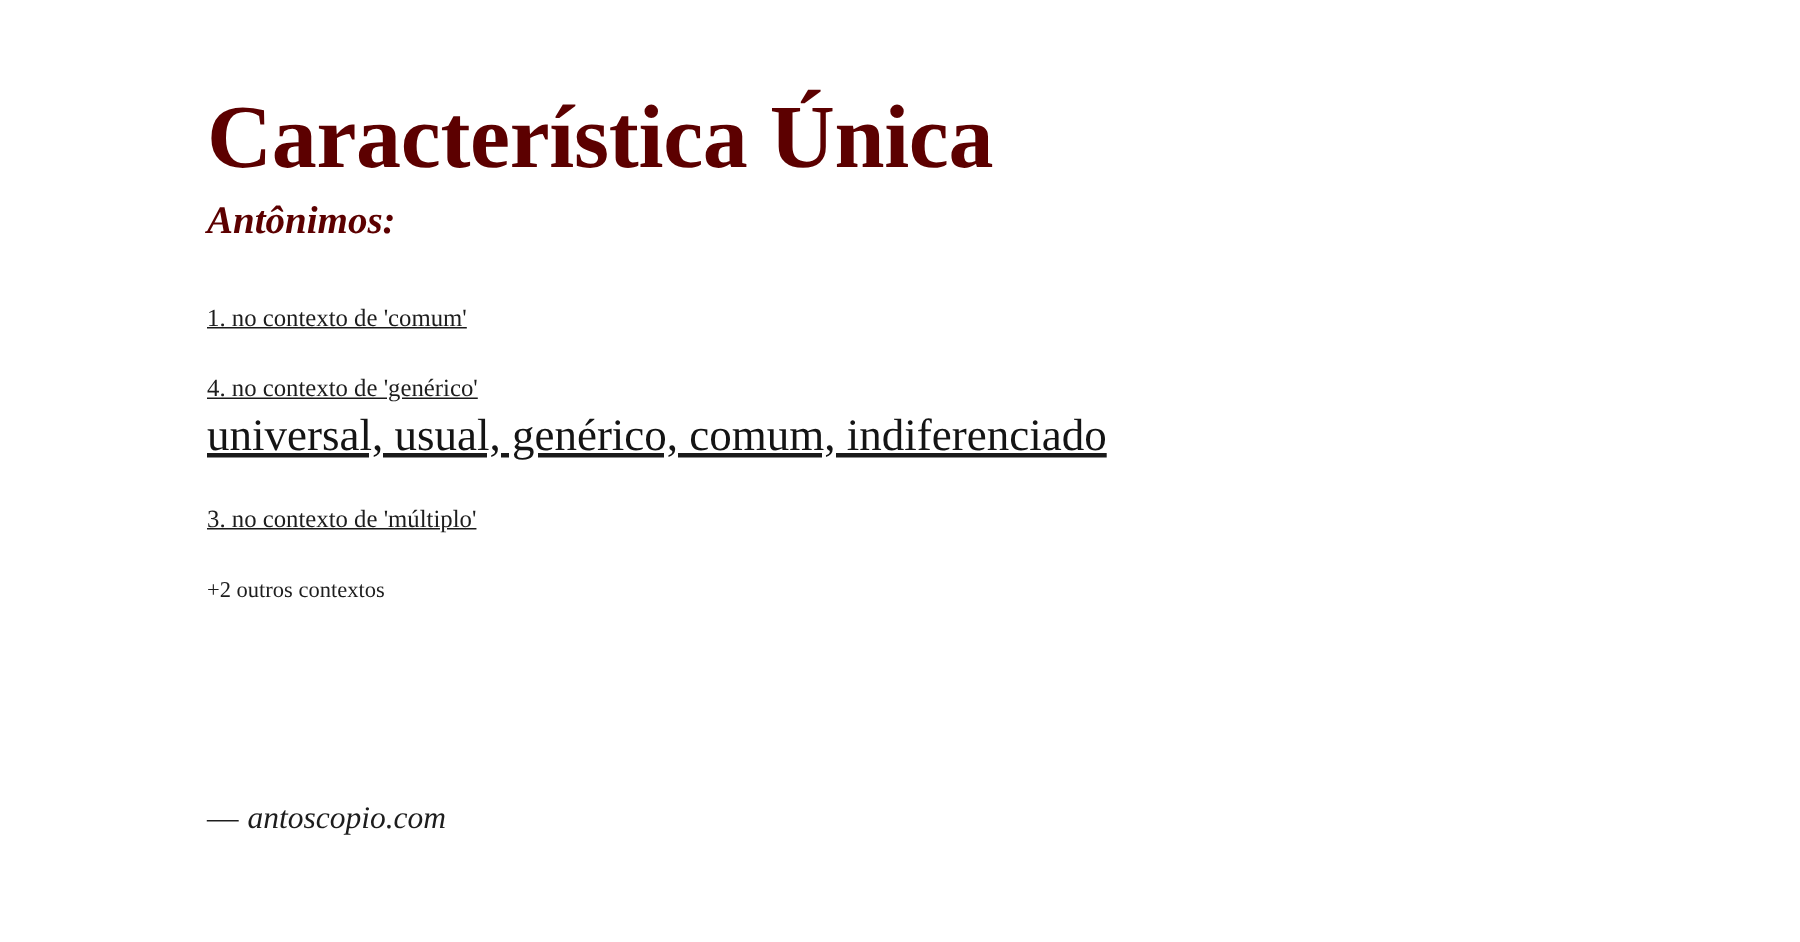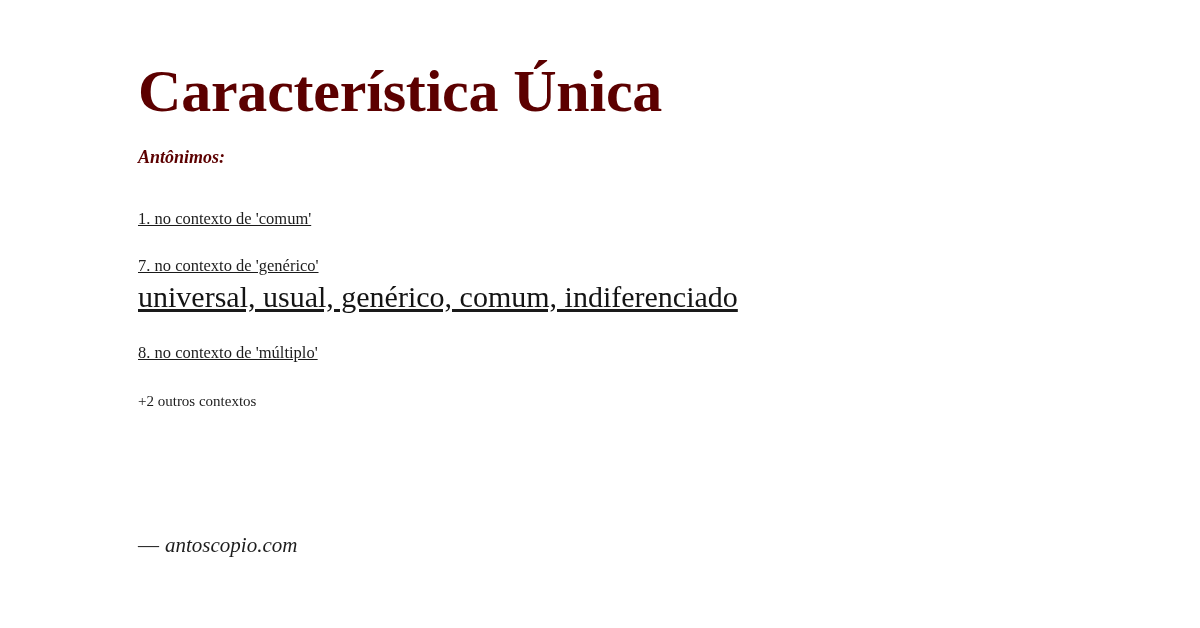"Antônimos:" .subtitle { font-size: 18px -> 26px; margin: 22px 0 0 0 -> 6px 0 0 0 }
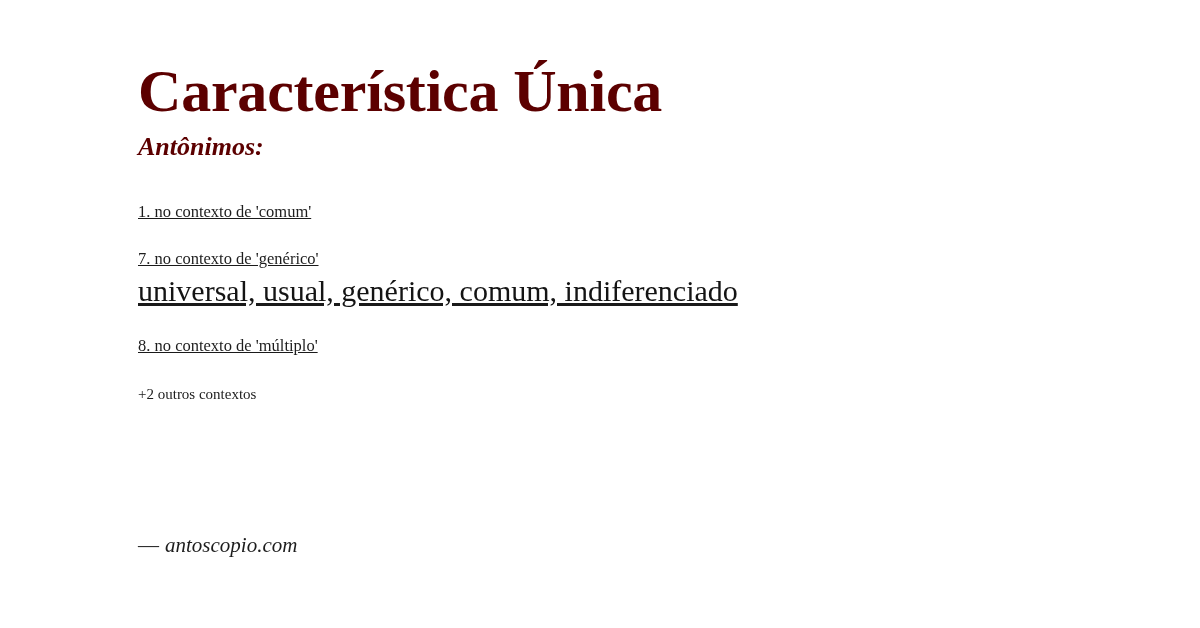"7. no contexto de 'genérico'" p.sense-label { text: 7 -> 4 }
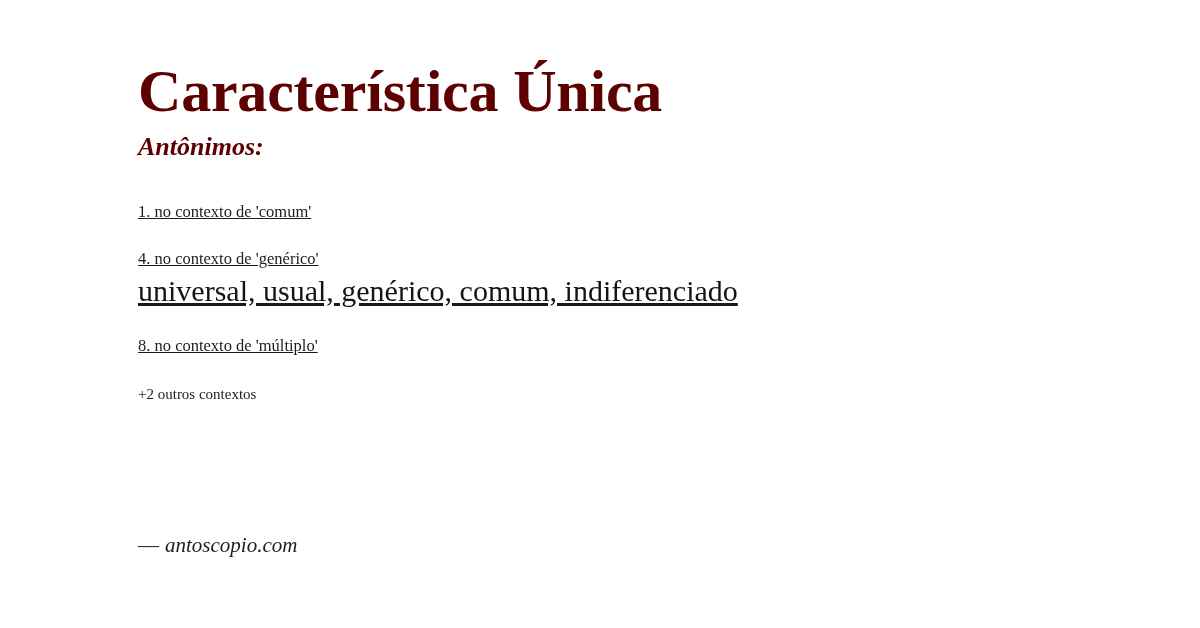"8. no contexto de 'múltiplo'" p.sense-label { text: 8 -> 3 }
